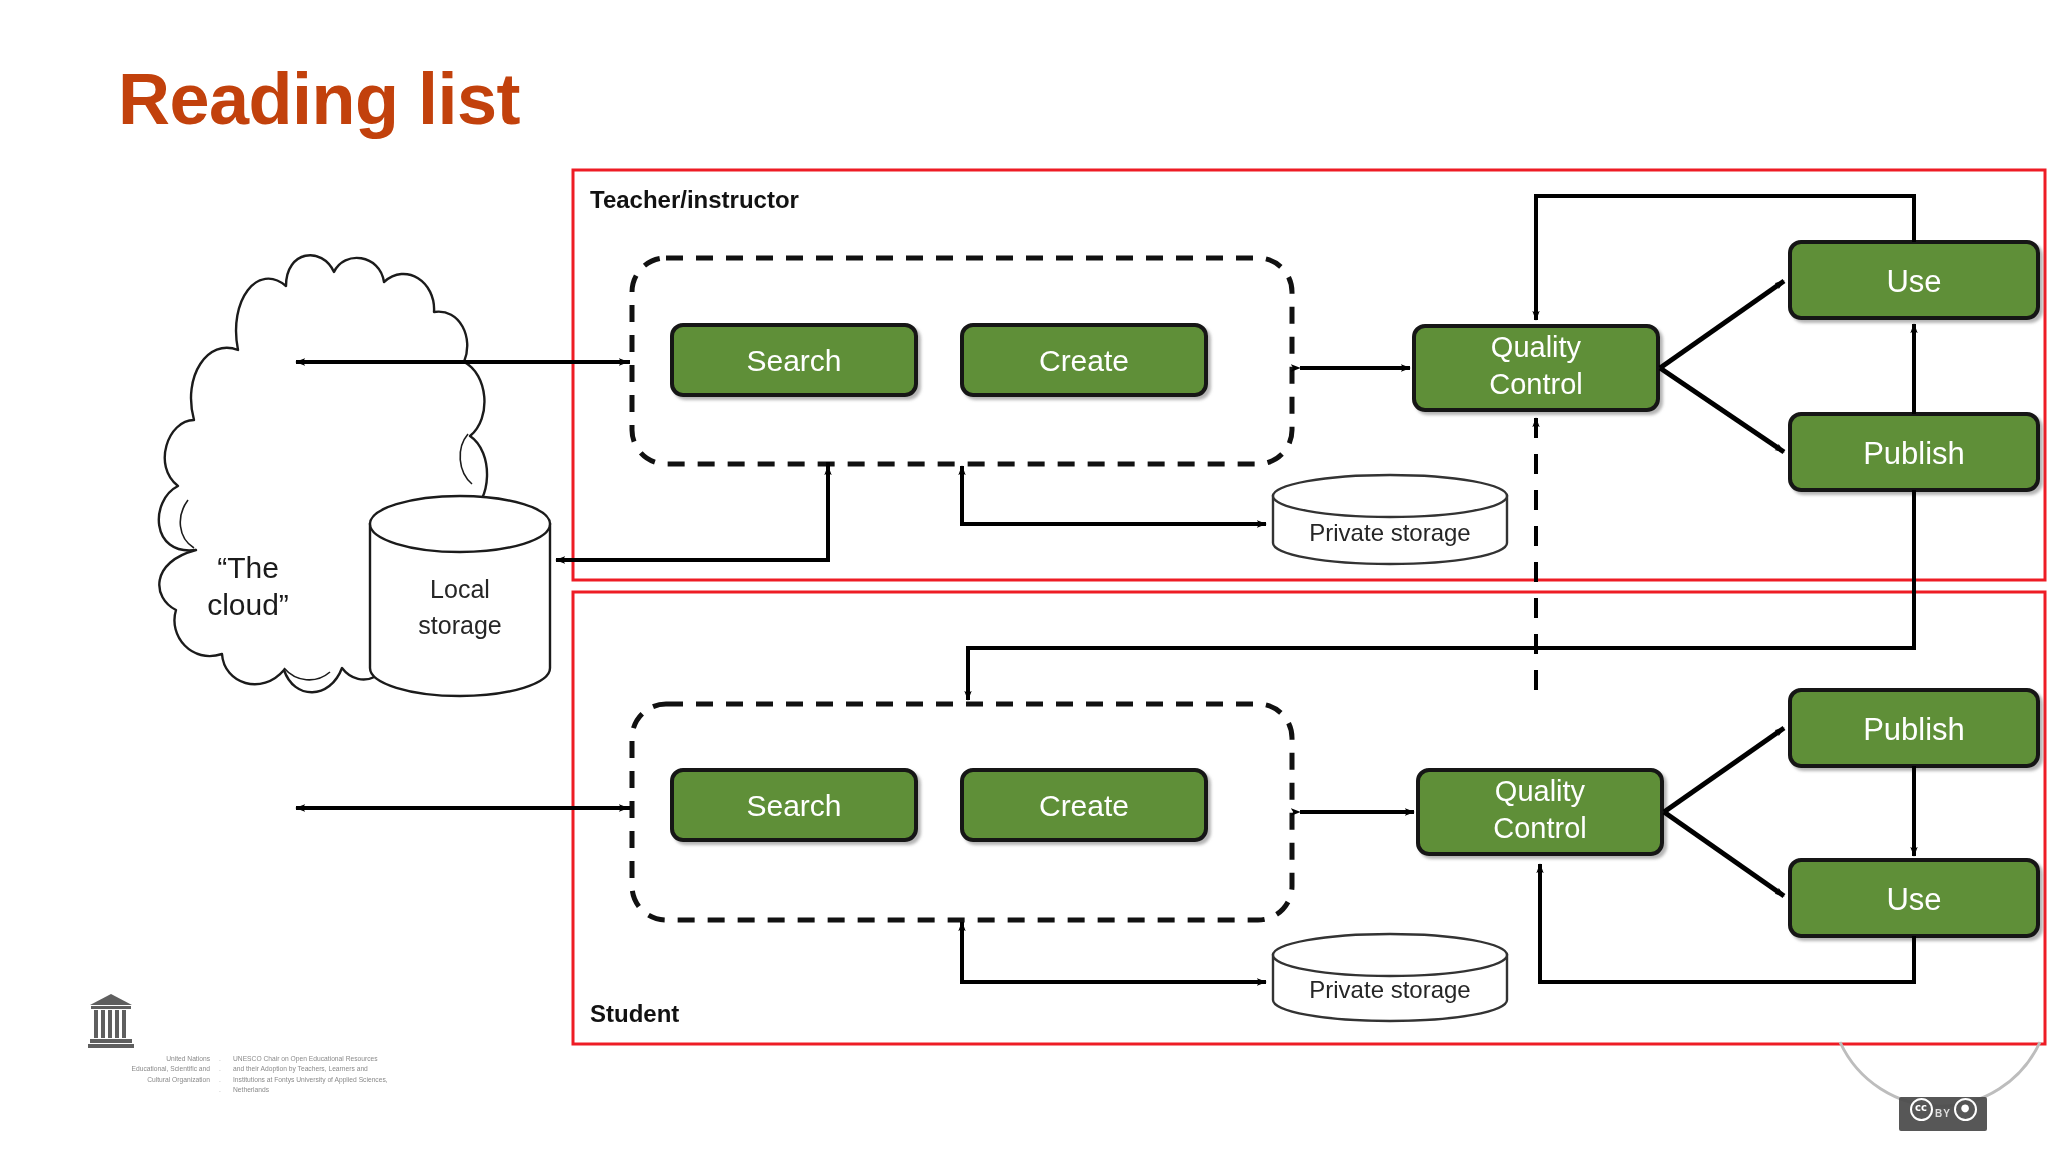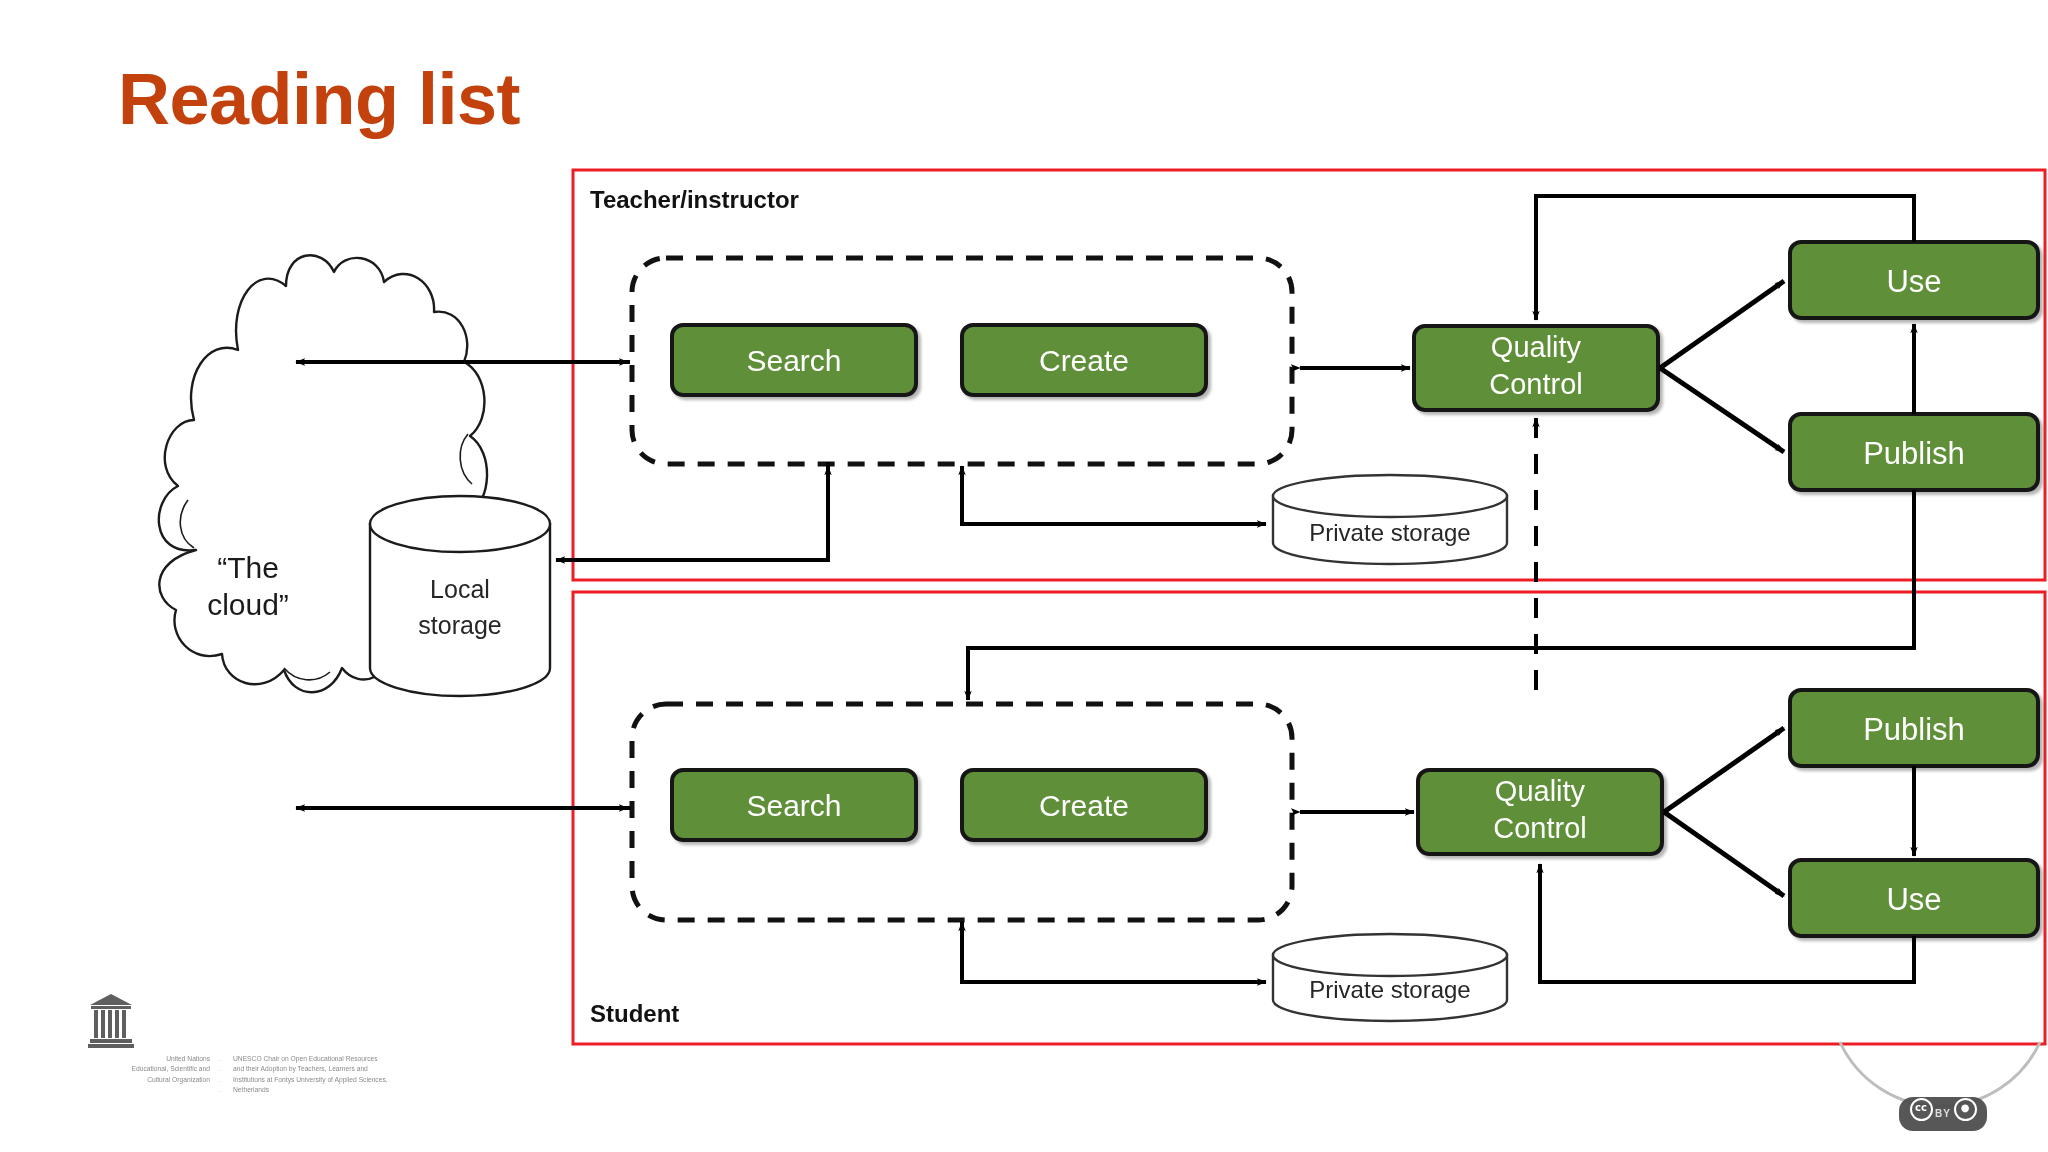"cc" .cc-badge { border-radius: 14px -> 2px }
